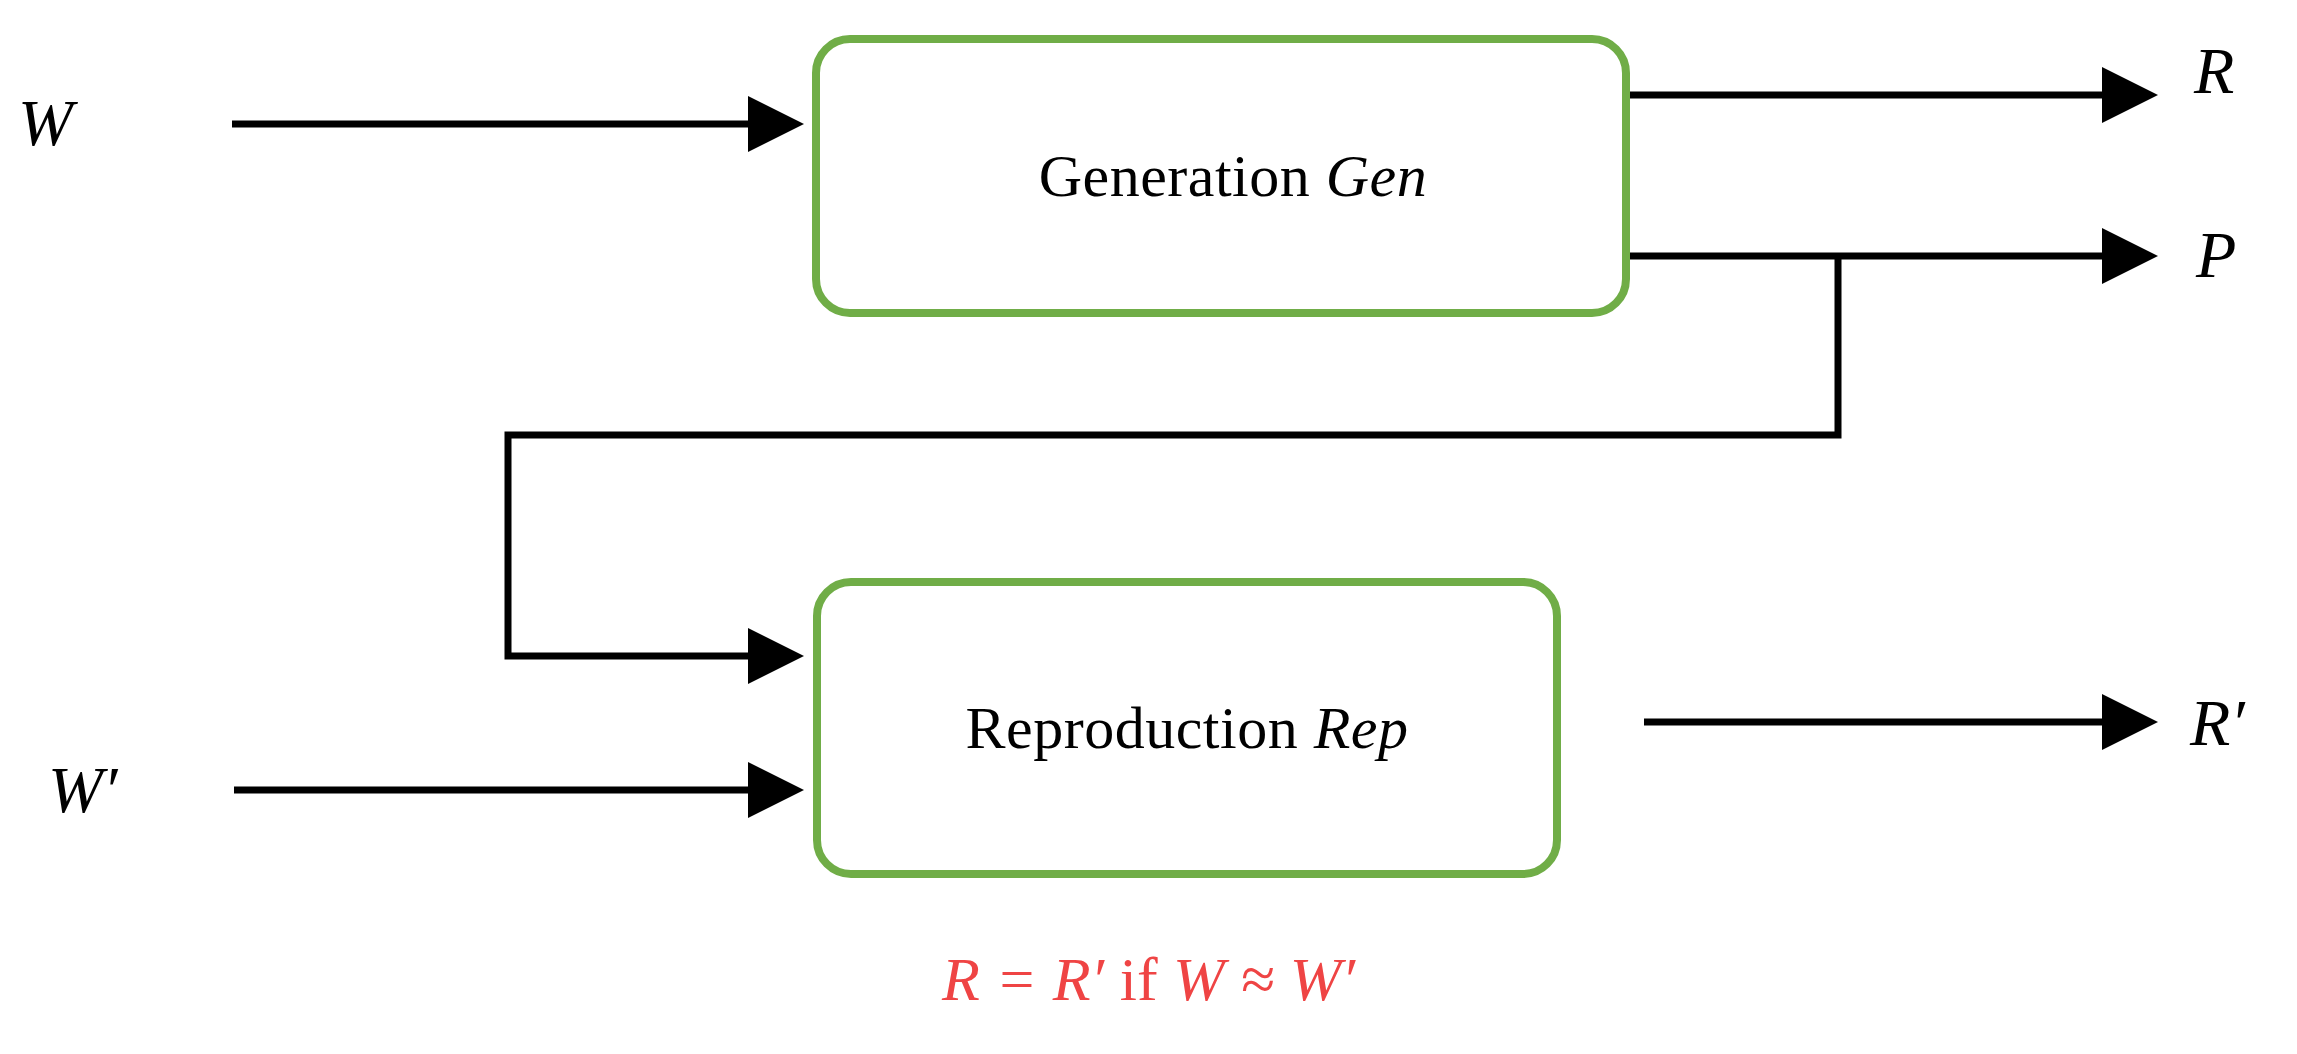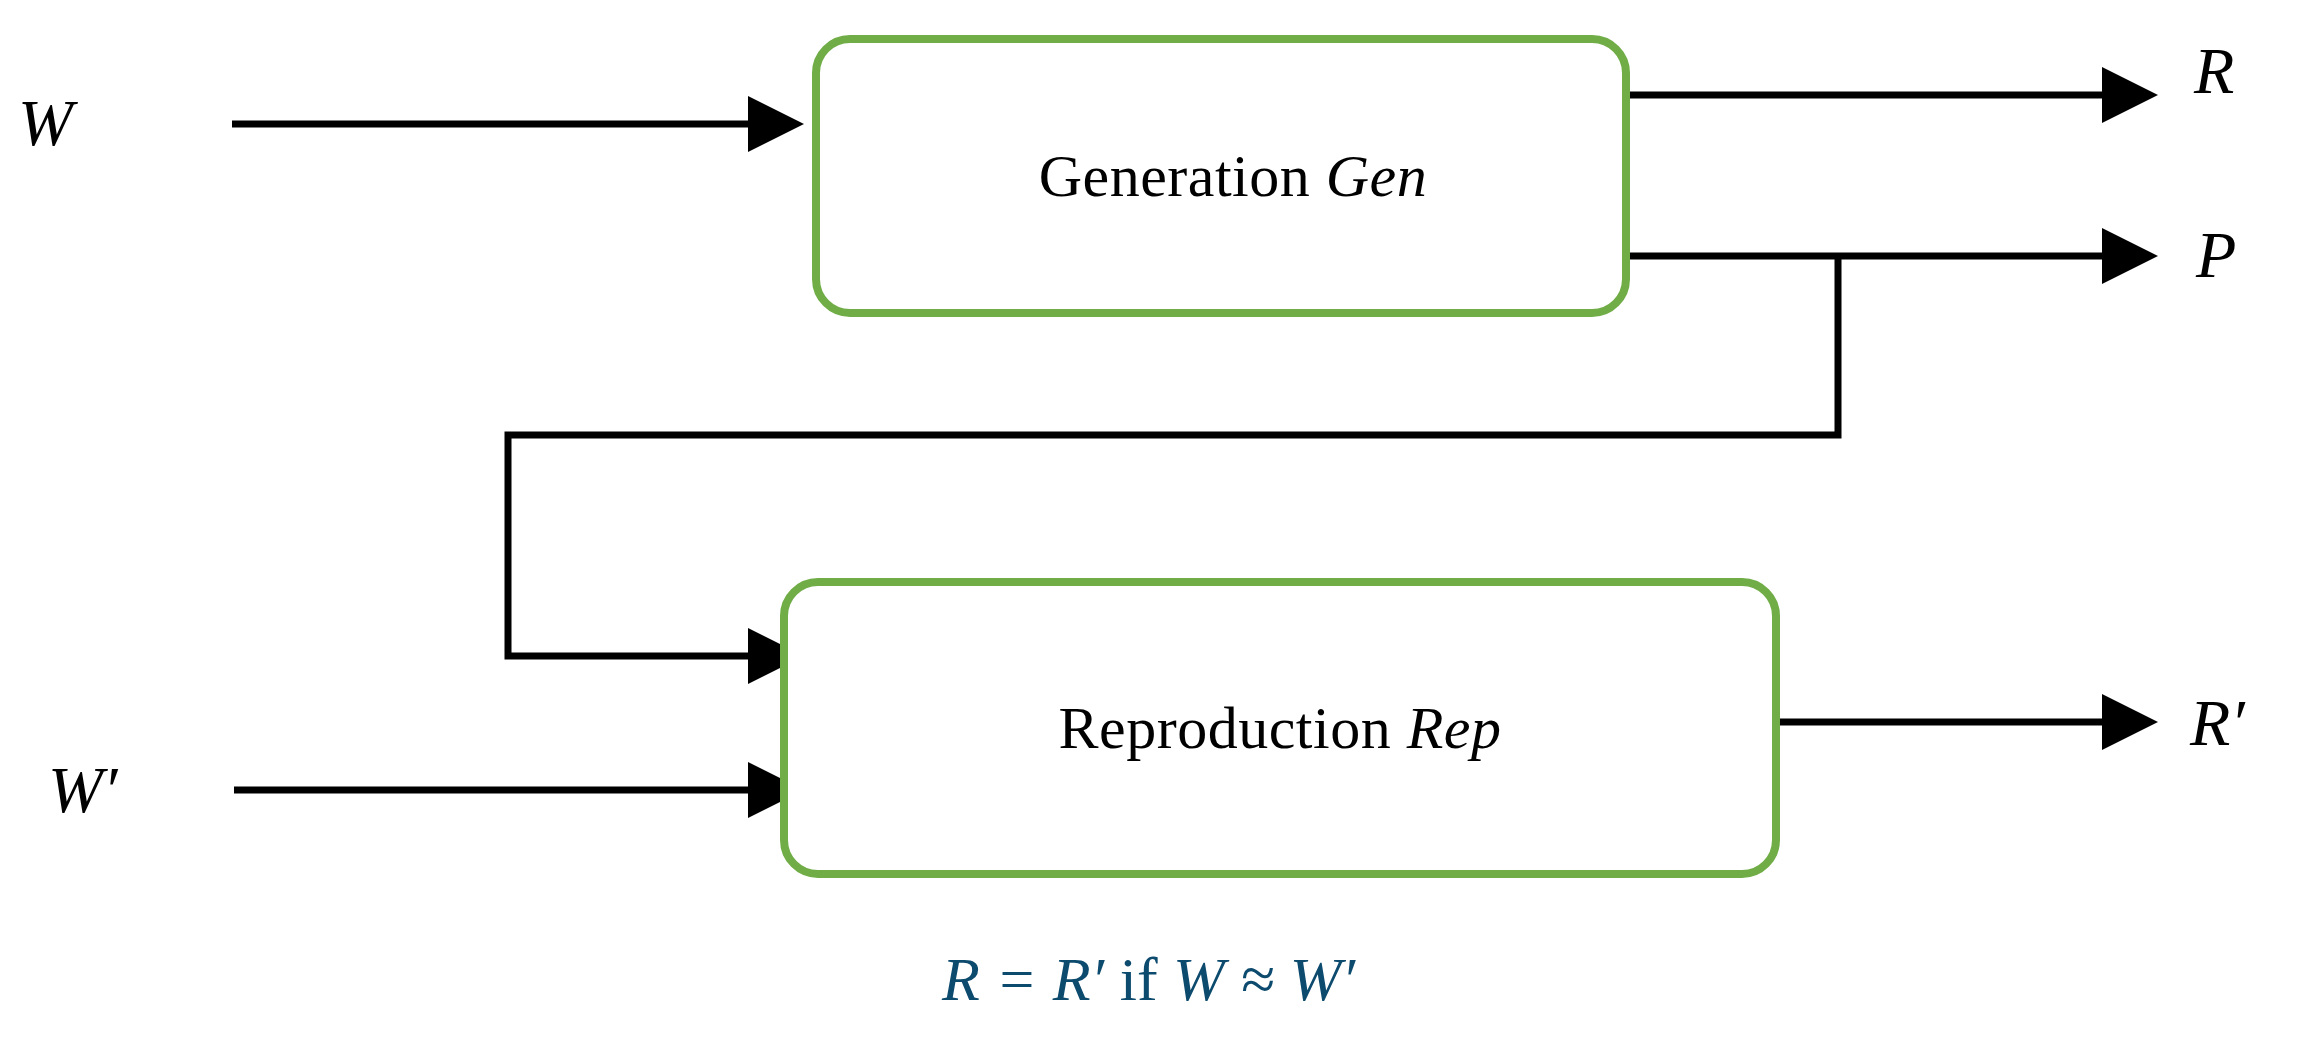"Reproduction Rep" #box-reproduction { left: 780px -> 813px; width: 1000px -> 748px }
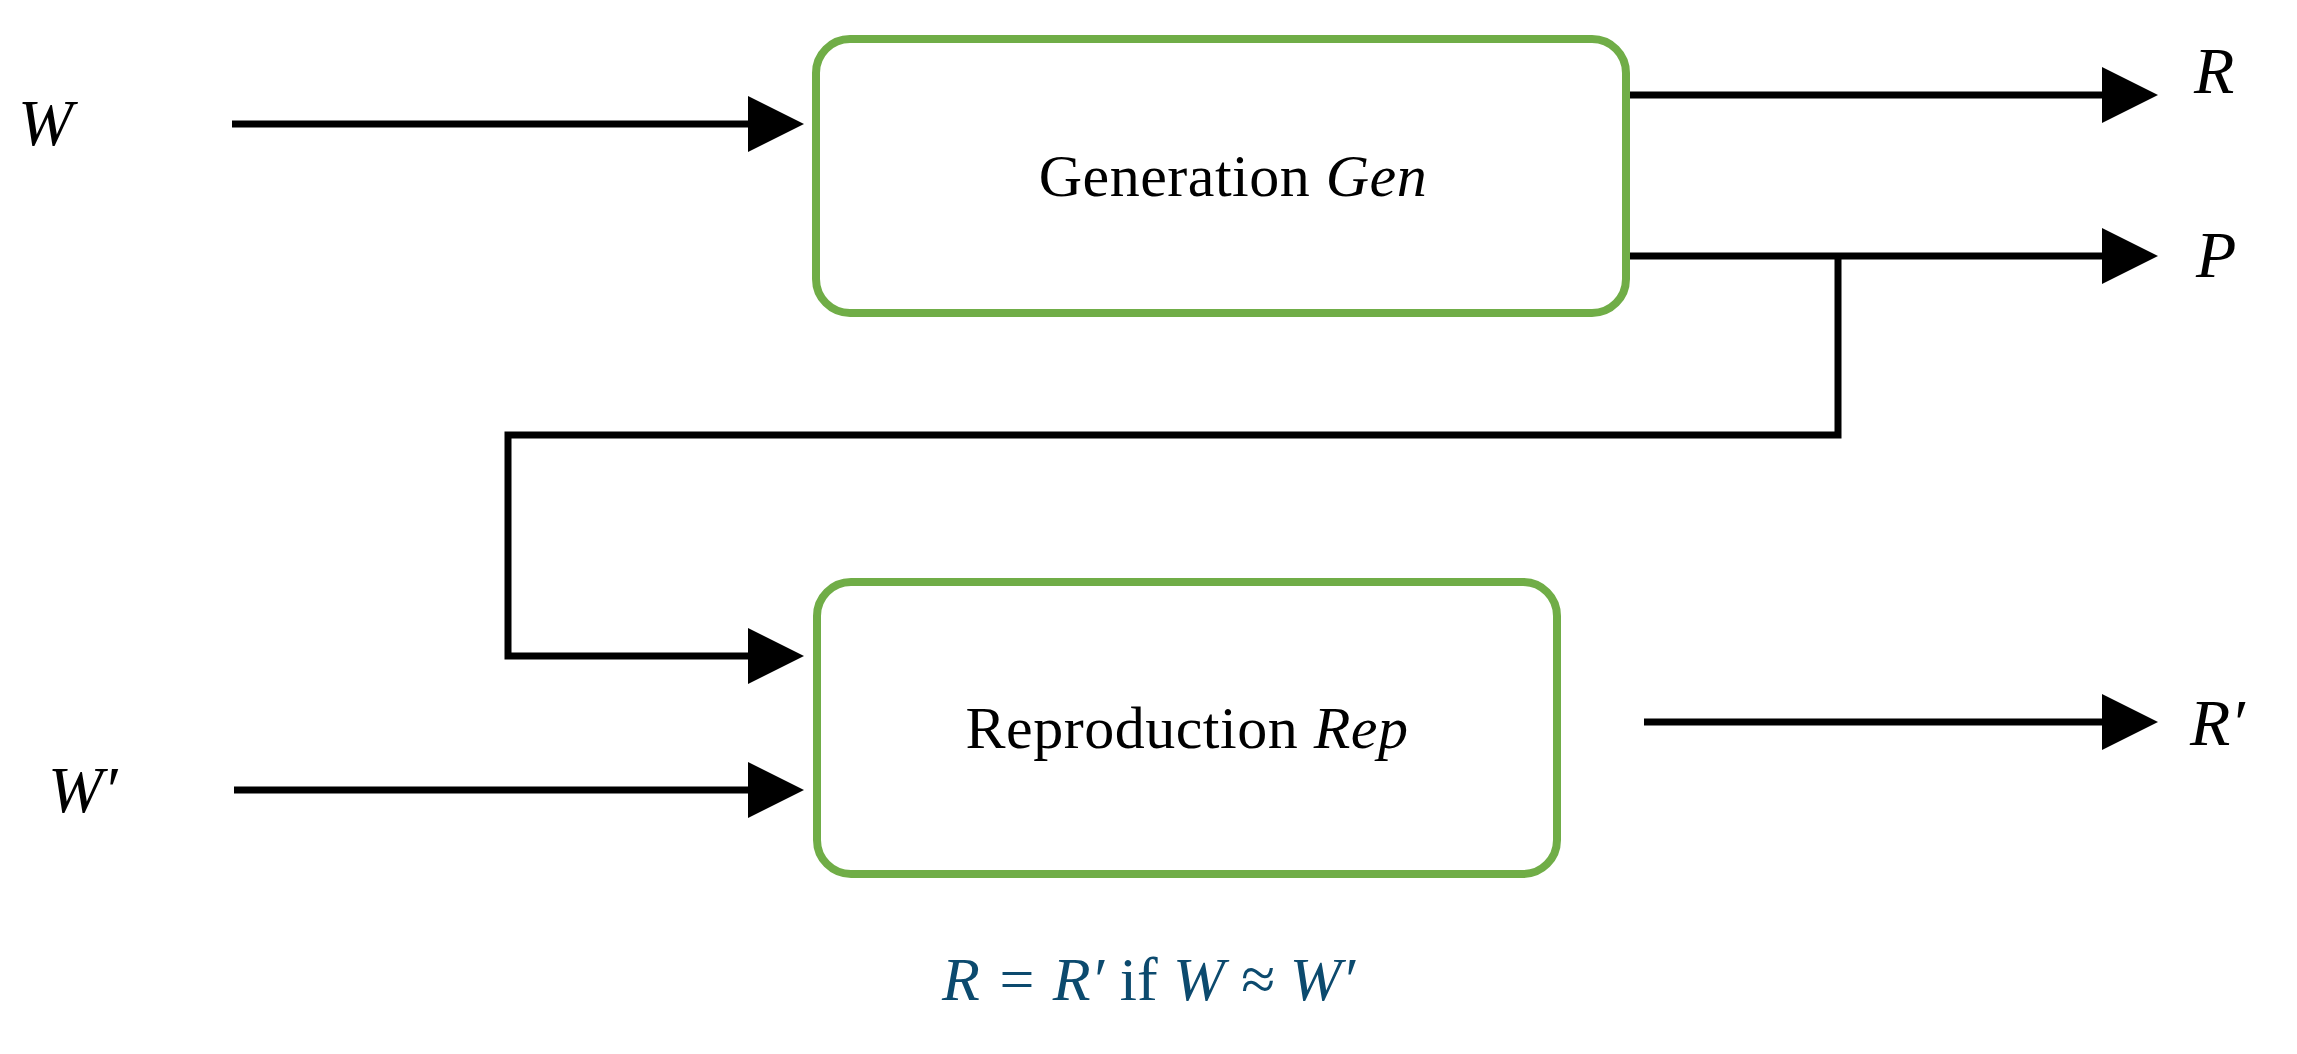"R = R′ if W" #caption-equation { color: #0c4a6e -> #ef4444 }
